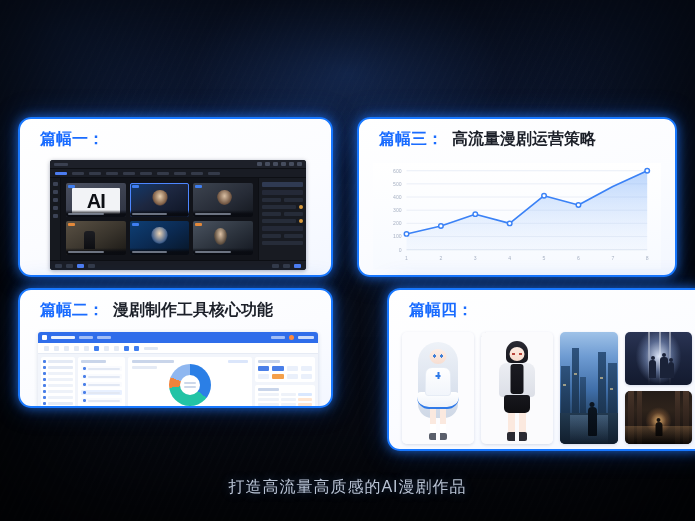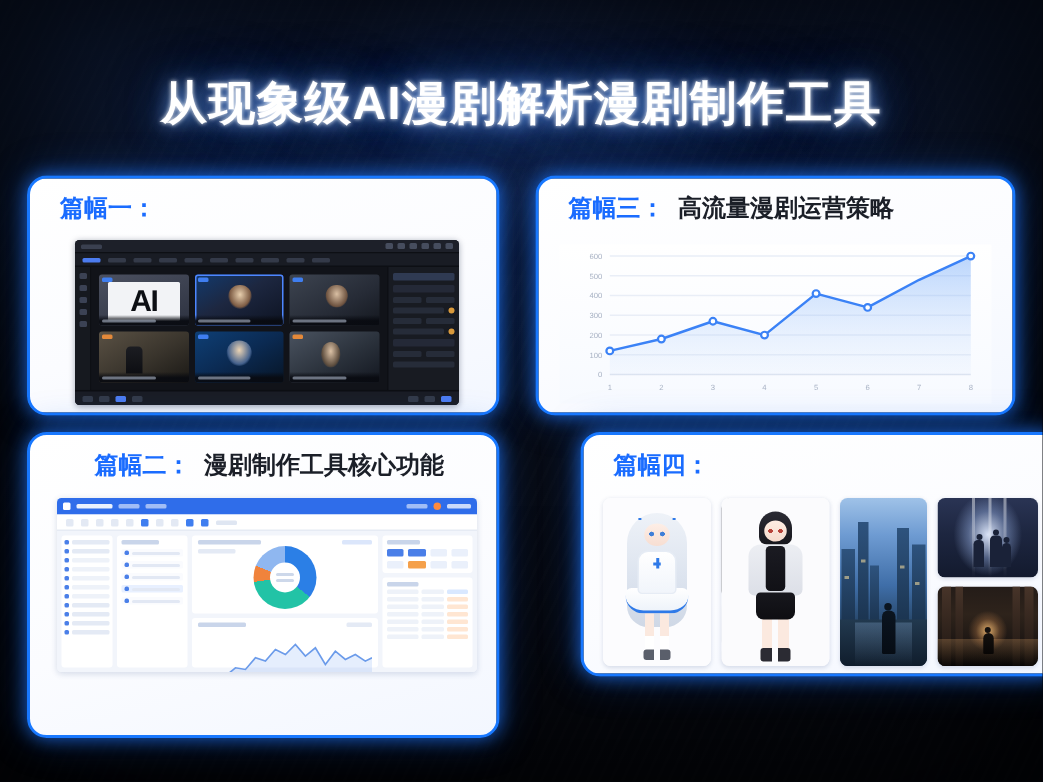"从现象级AI漫剧解析漫剧制作工具" div.title { html: <div>从现象级AI漫剧解析漫剧制作工具</div> -> none }
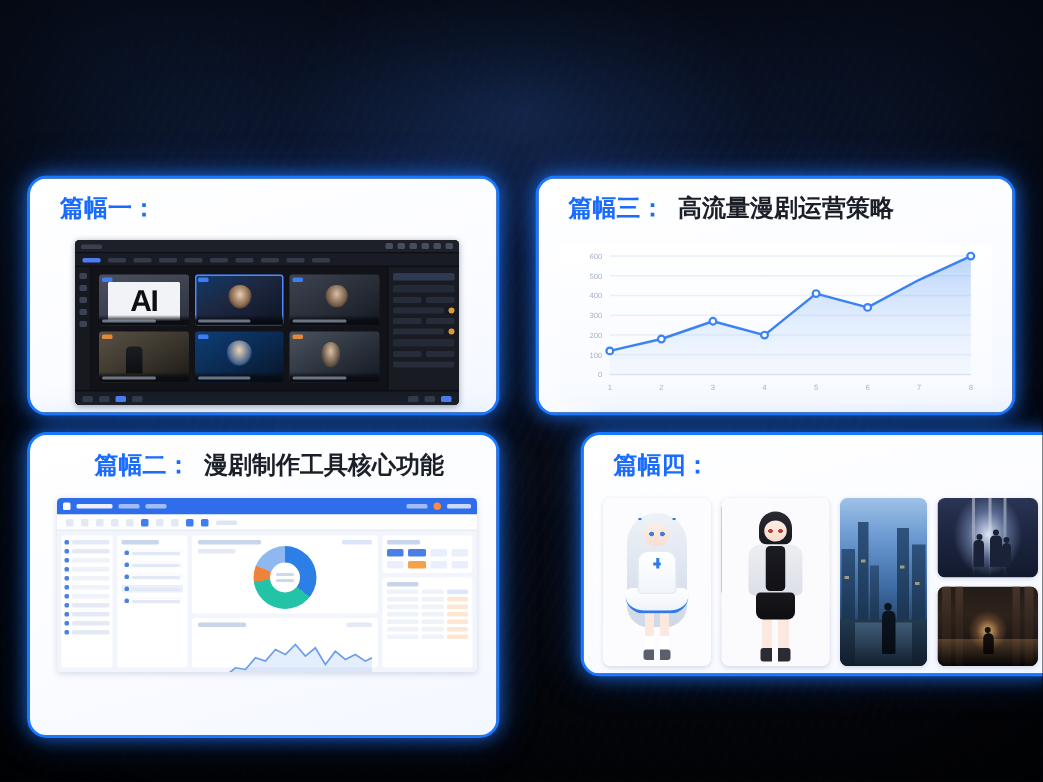"篇幅二：" #card2 { height: 204px -> 120px; padding-left: 23px -> none }
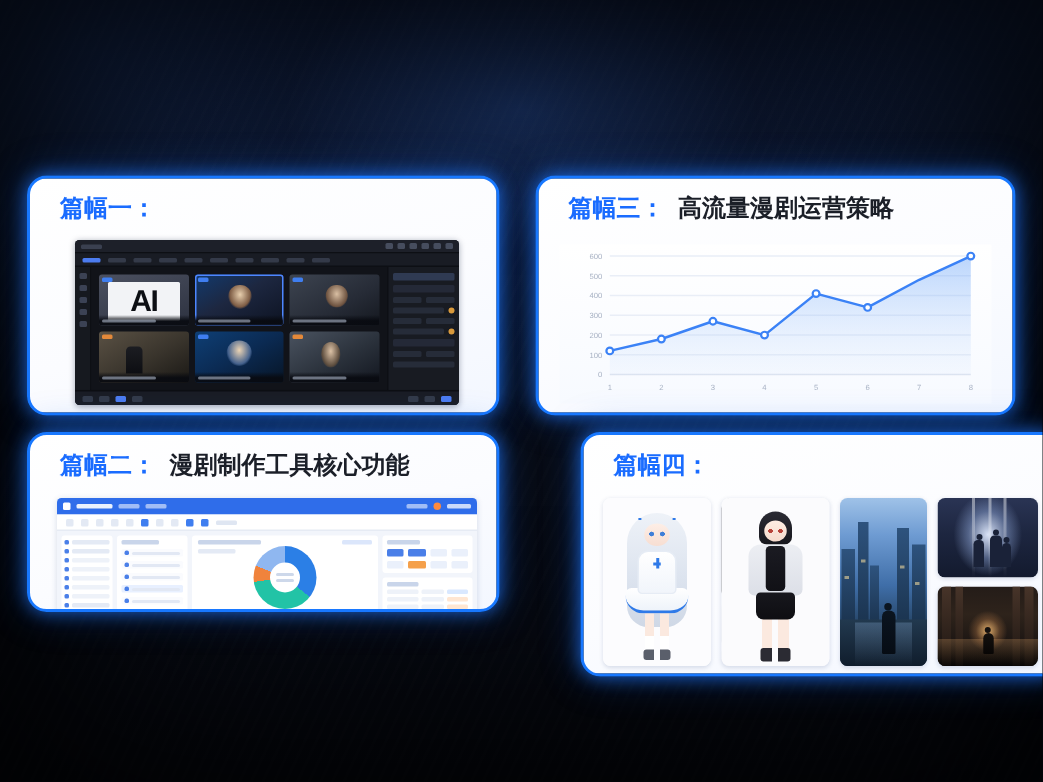"打造高流量高质感的AI漫剧作品" div.footer { html: none -> <div>打造高流量高质感的AI漫剧作品</div> }
